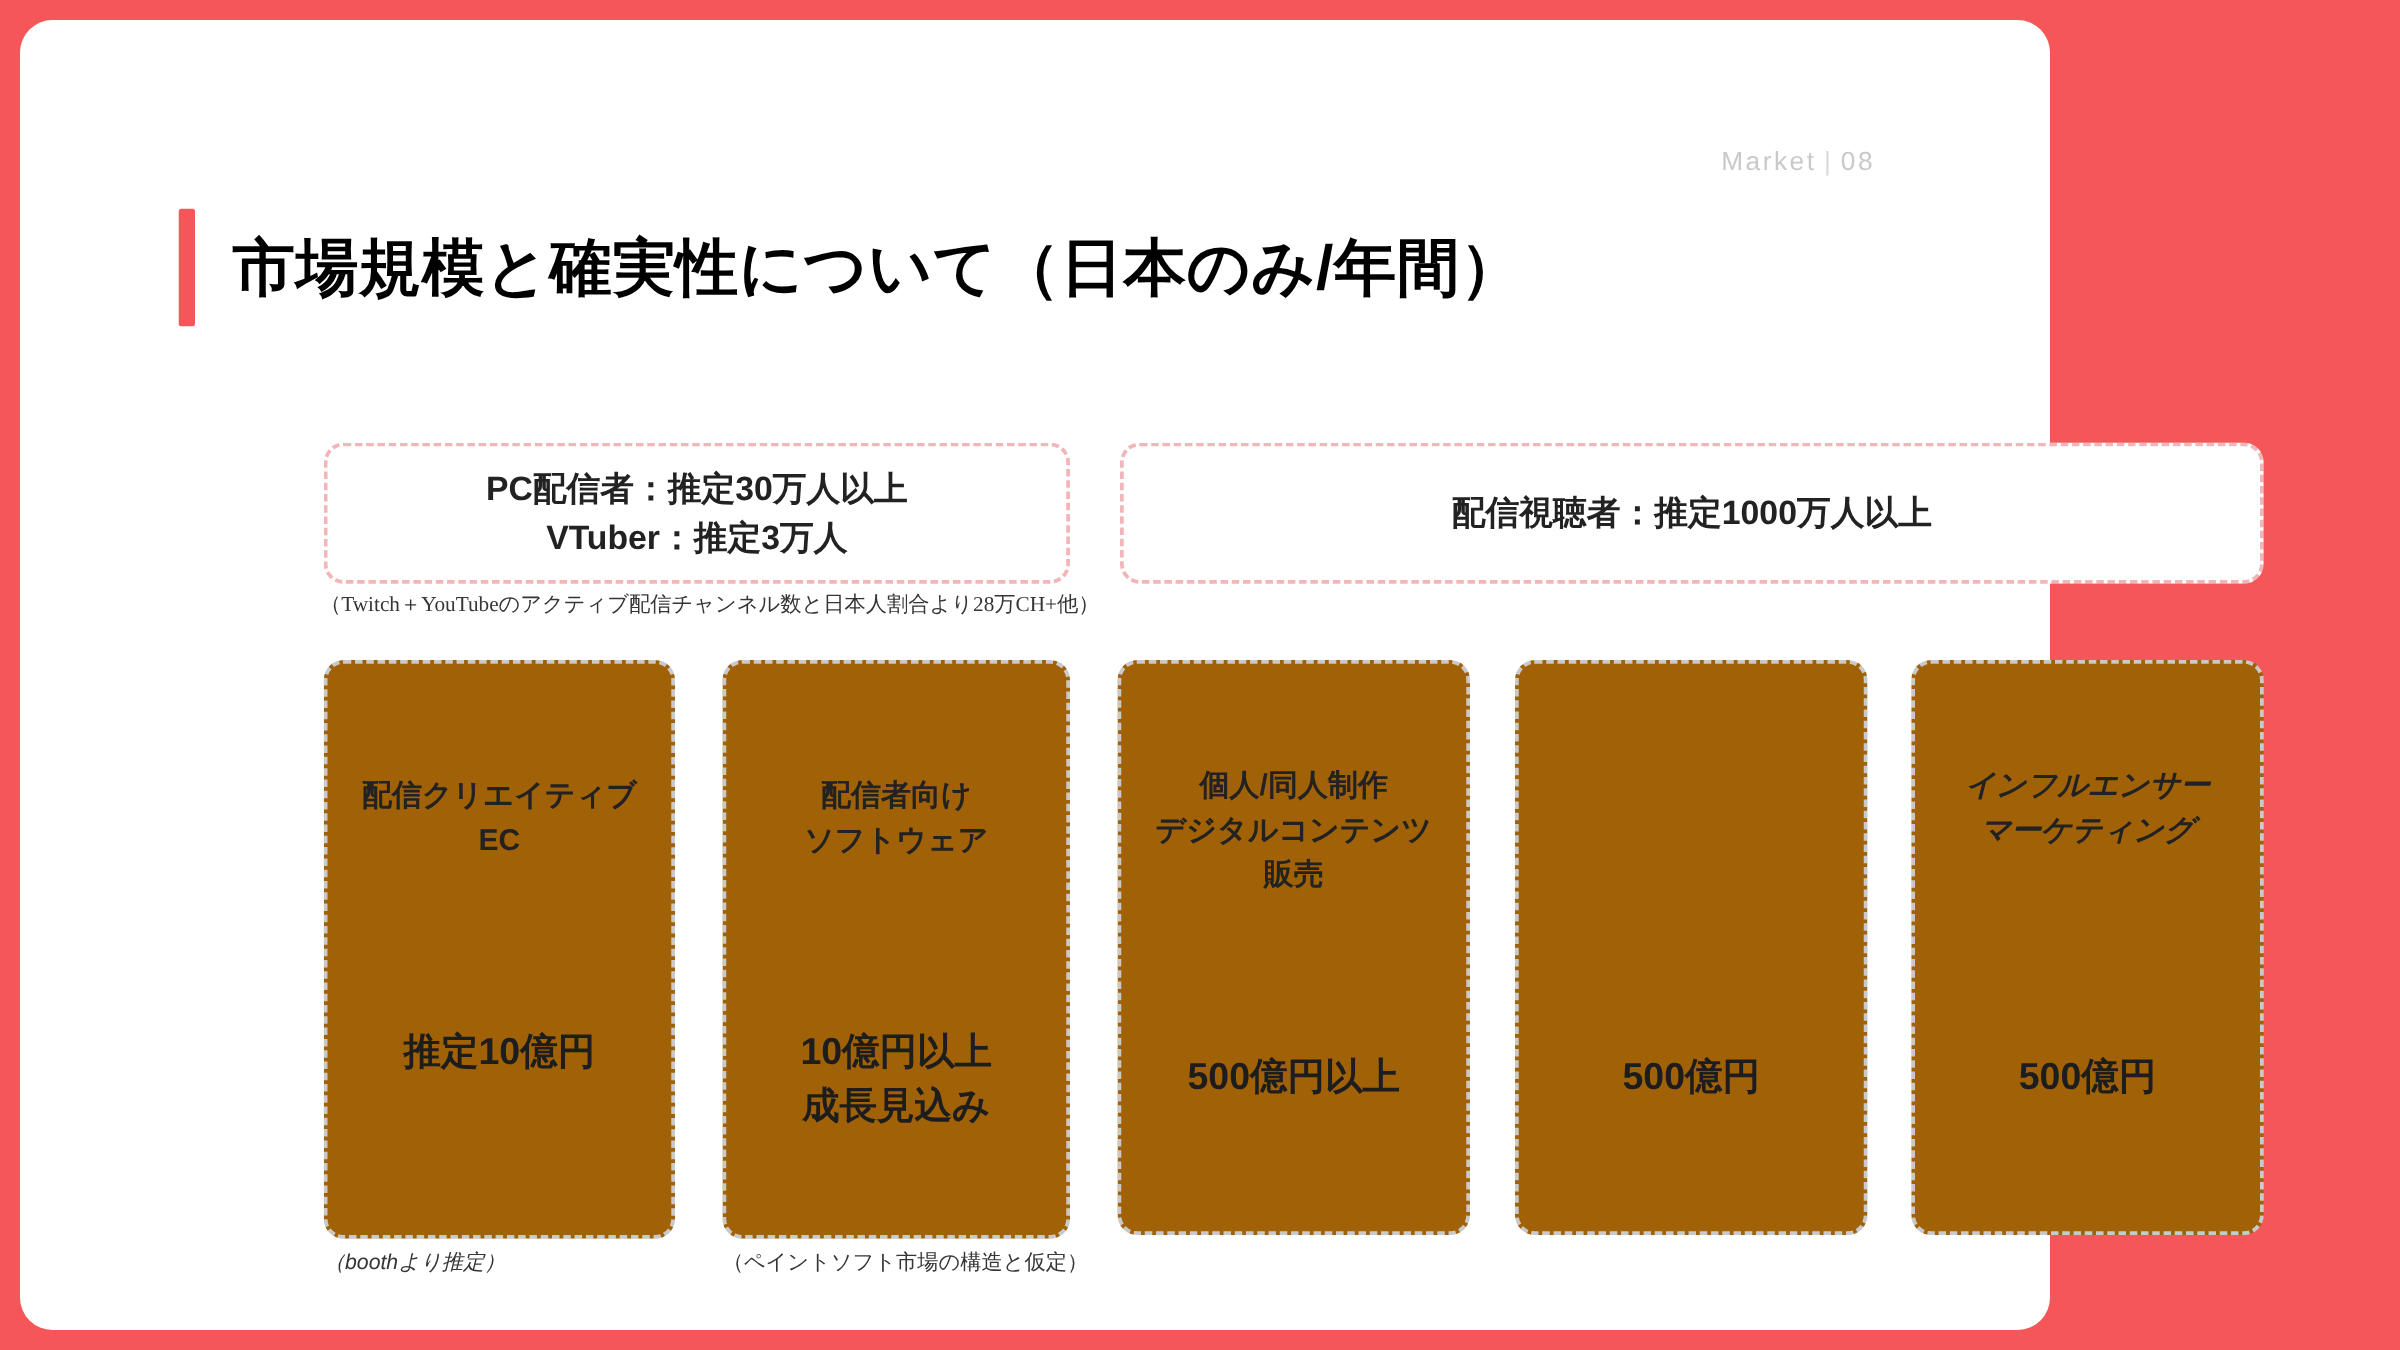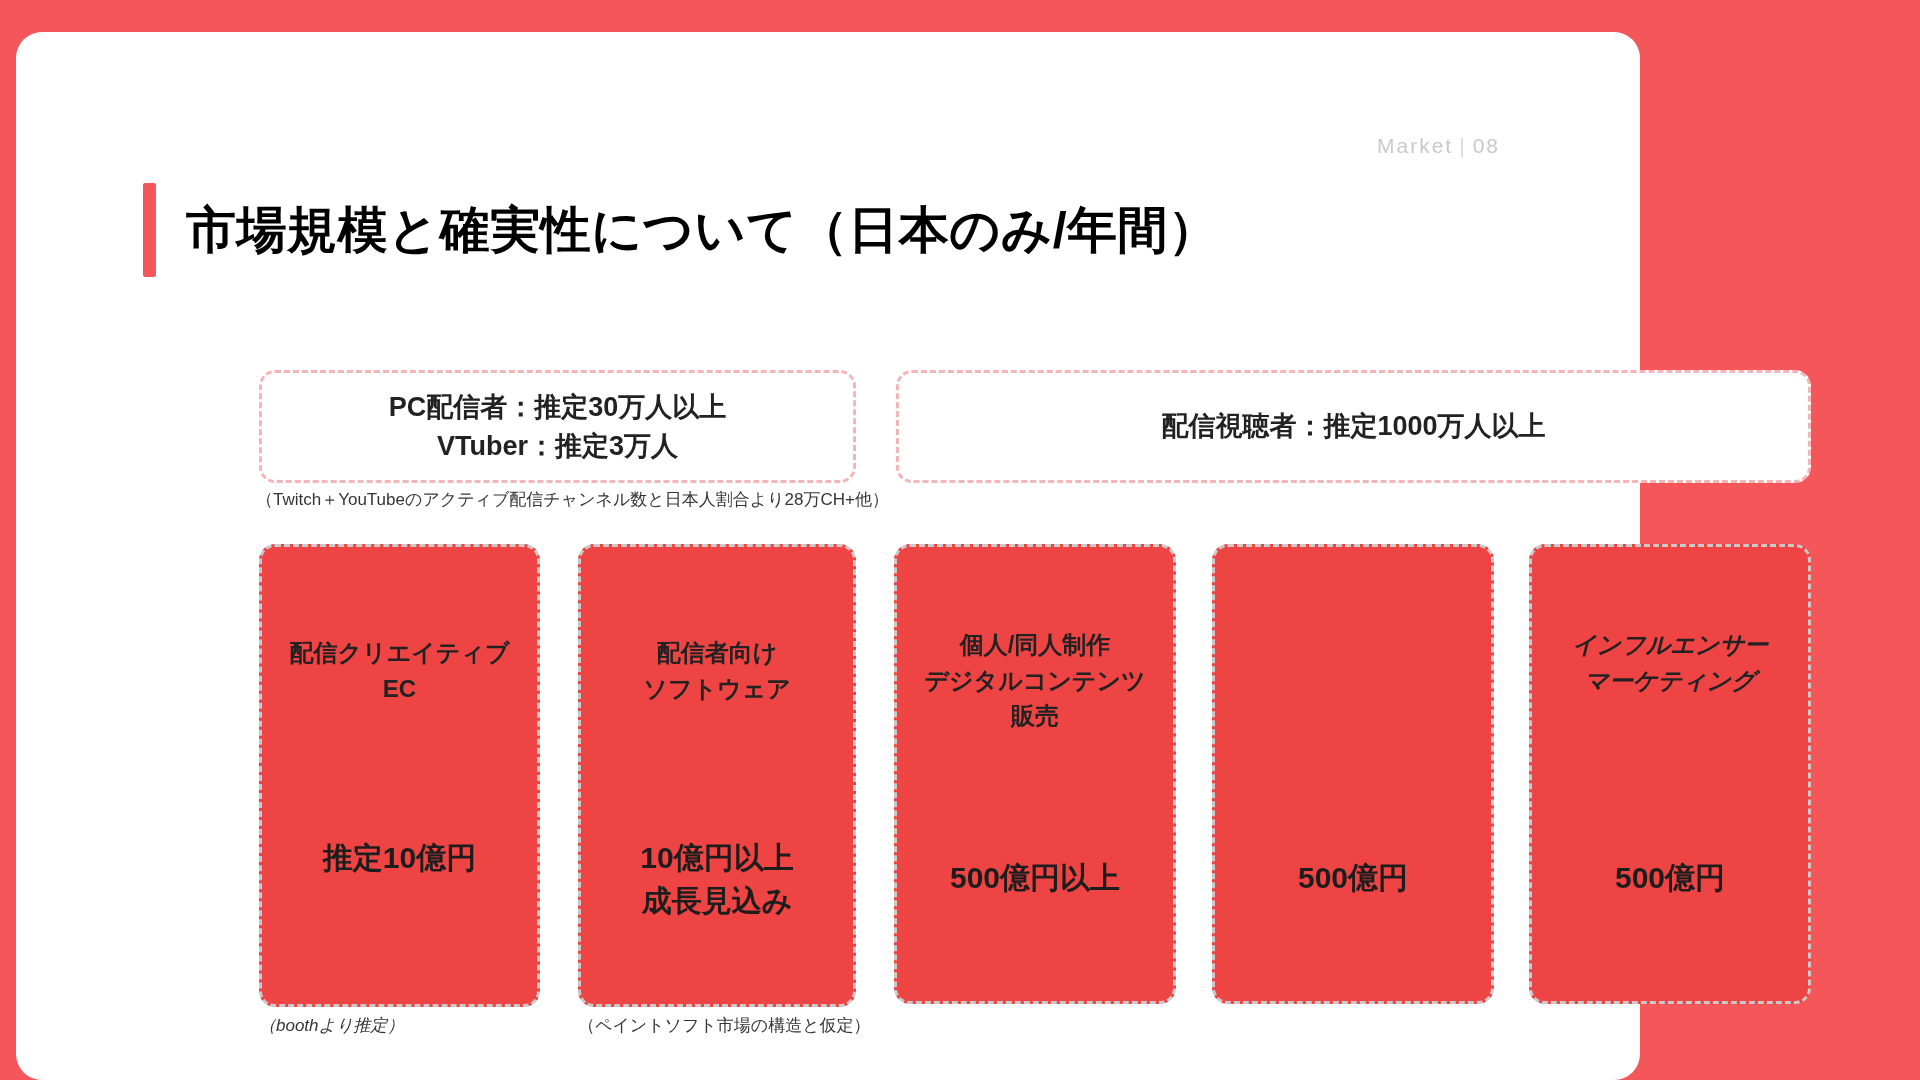"Market | 08" .slide-inner { top: 32px -> 16px }
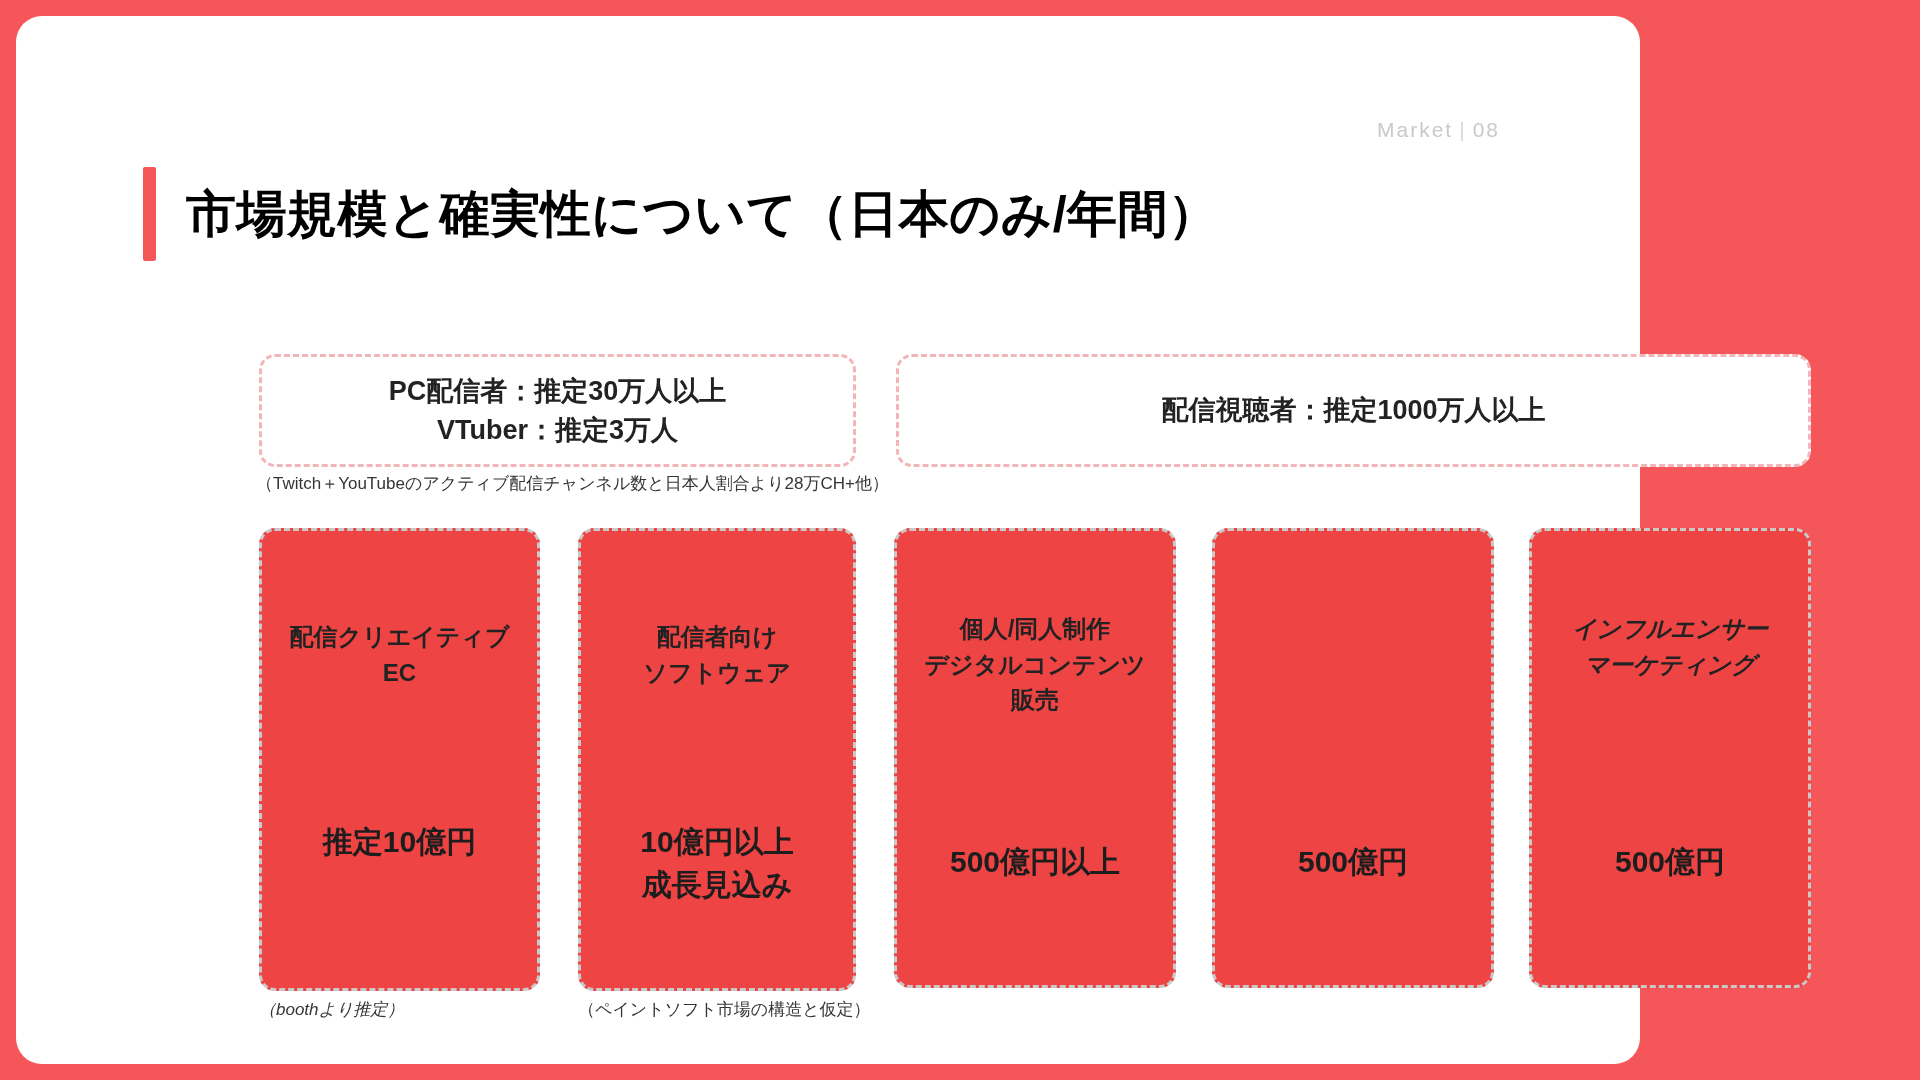"（Twitch＋YouTubeのアクティブ配信チャンネル数と日本人割合より28万" div.caption { font-family: none -> Liberation Serif, serif }
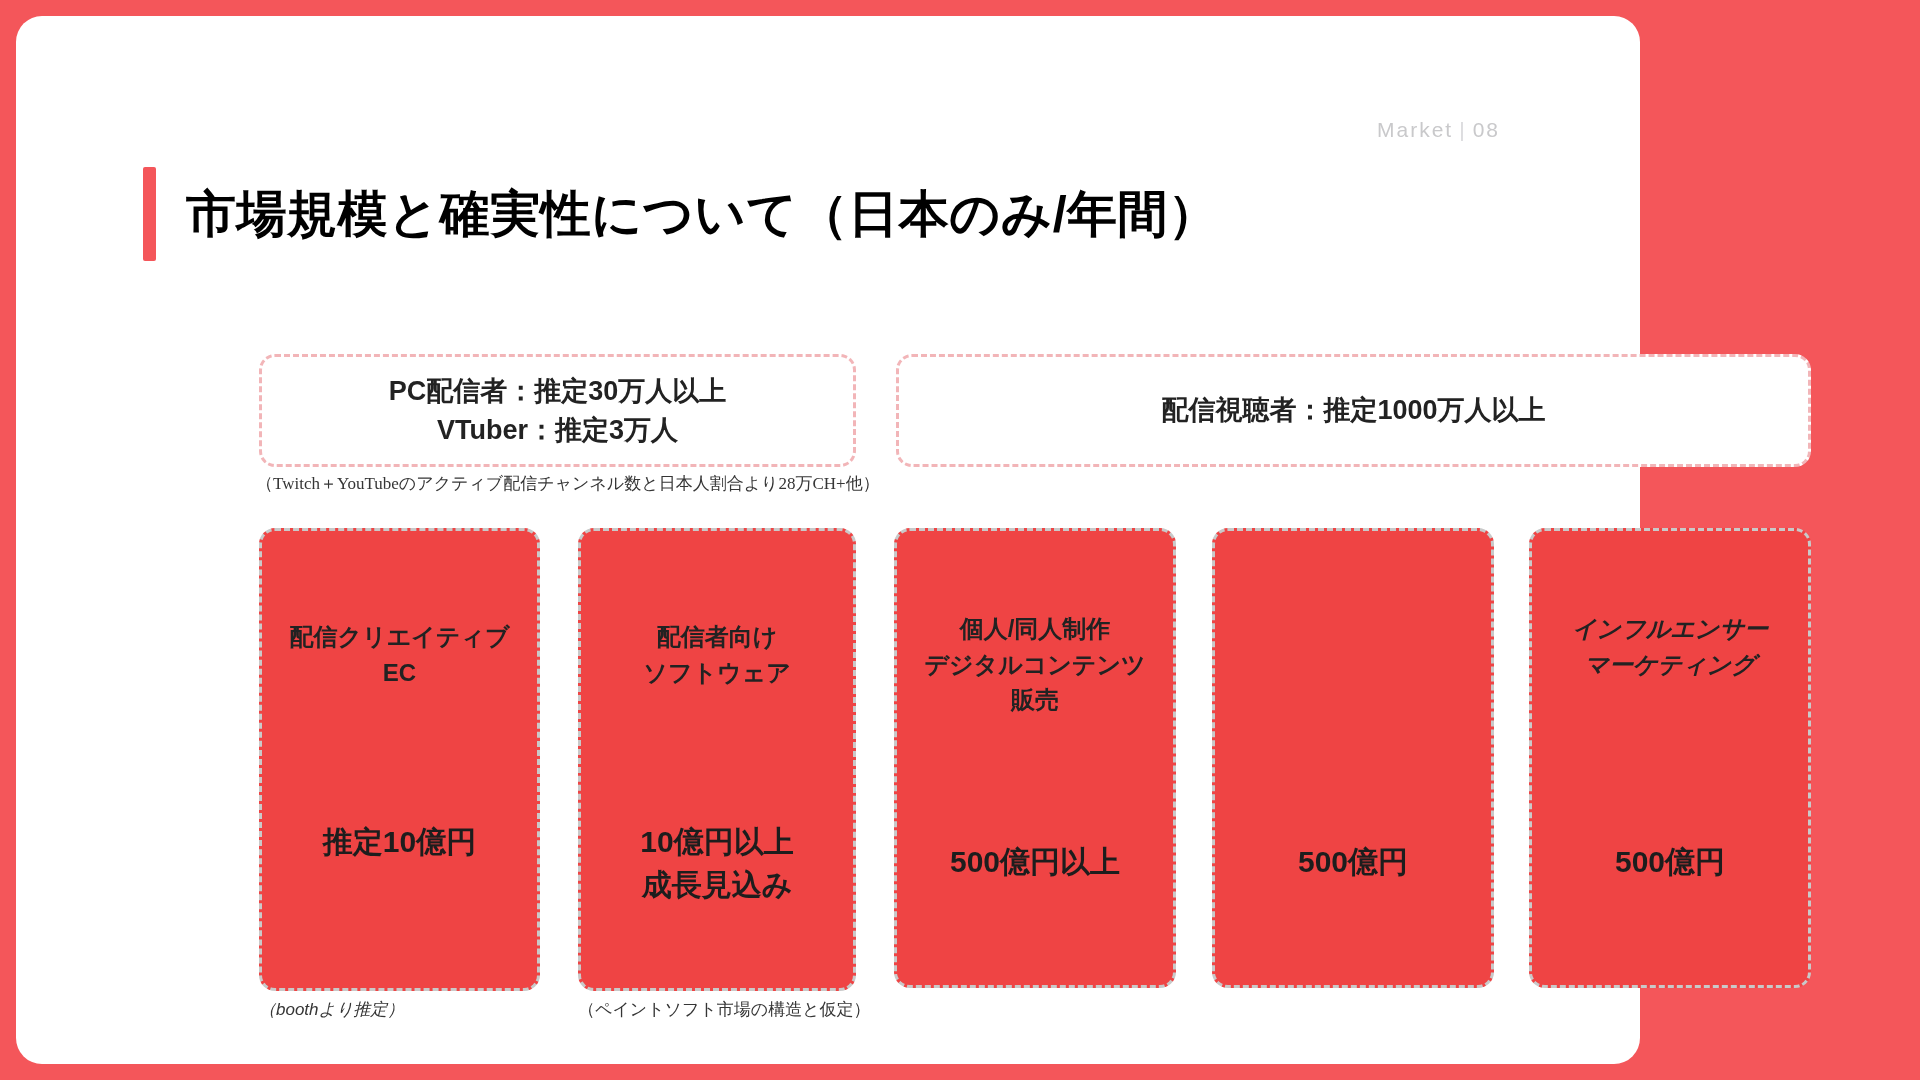"配信クリエイティブ" .gray-card { background: #ef4444 -> #a16207 }
